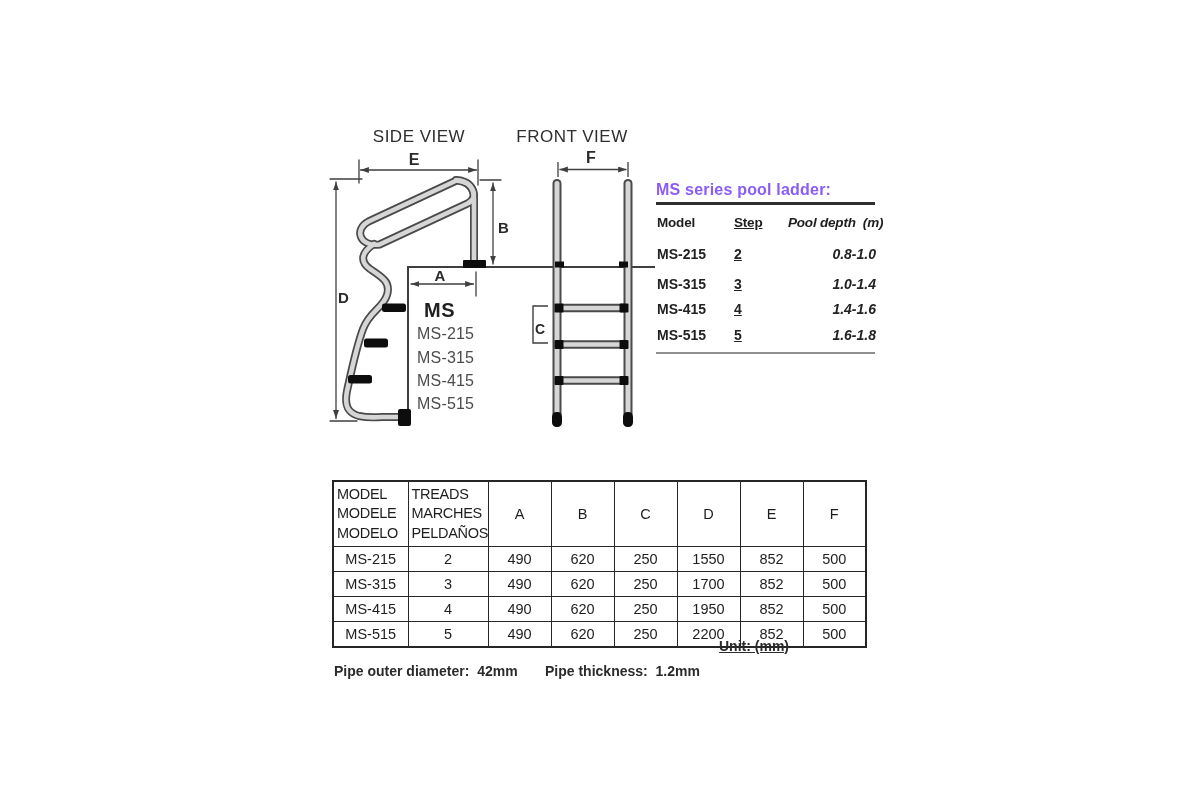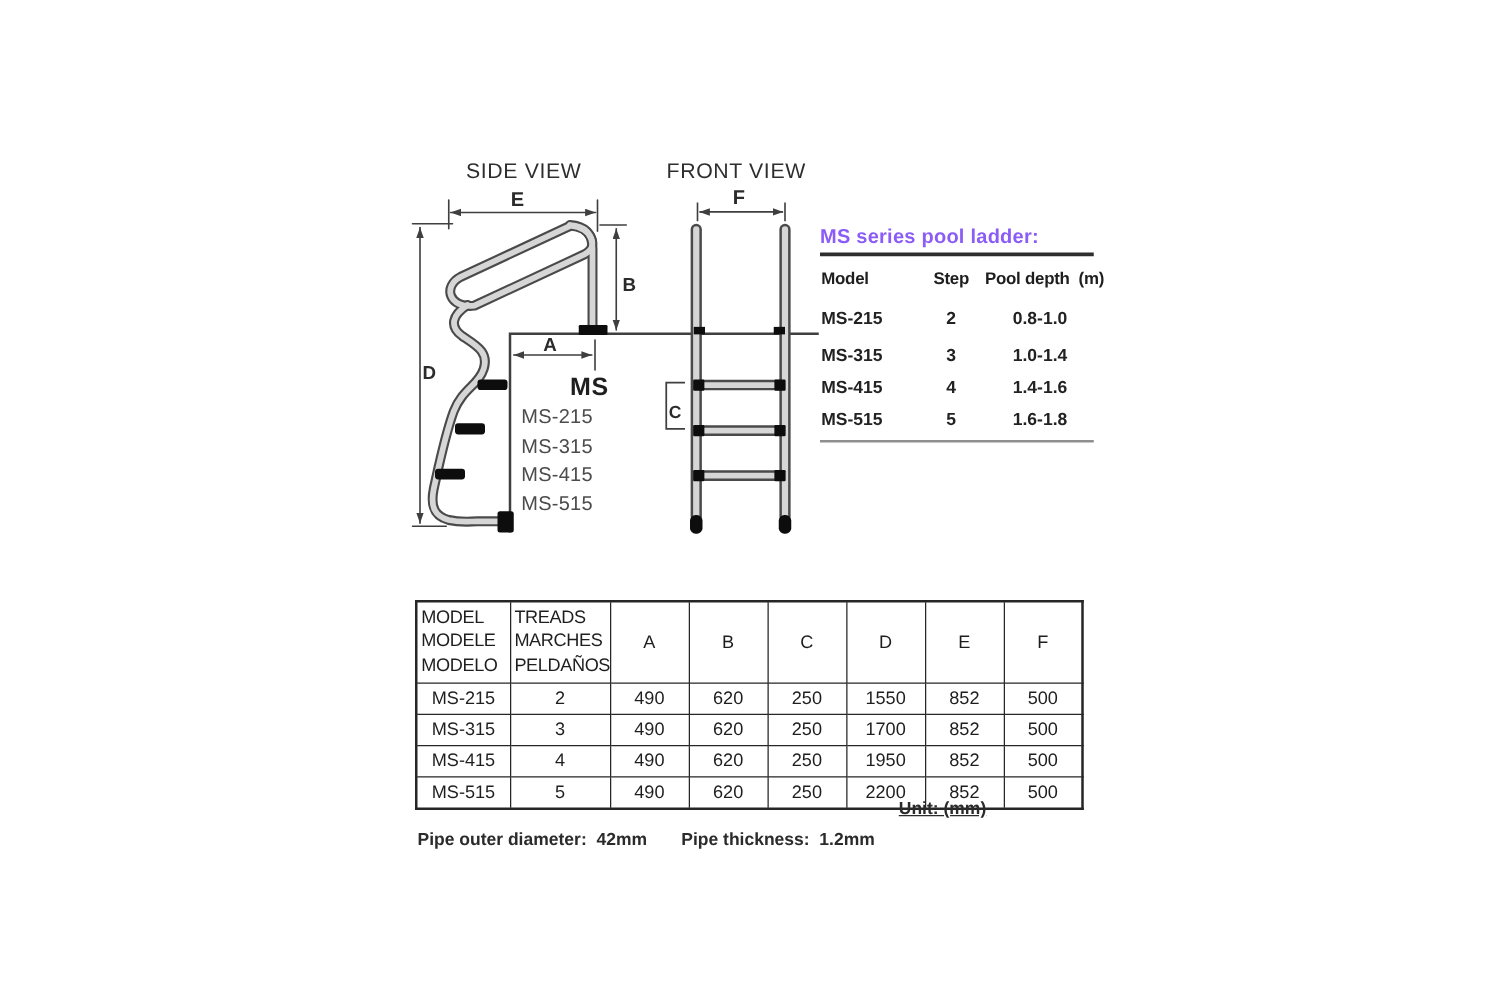"FRONT VIEW" div.abs { left: 519px -> 502px }
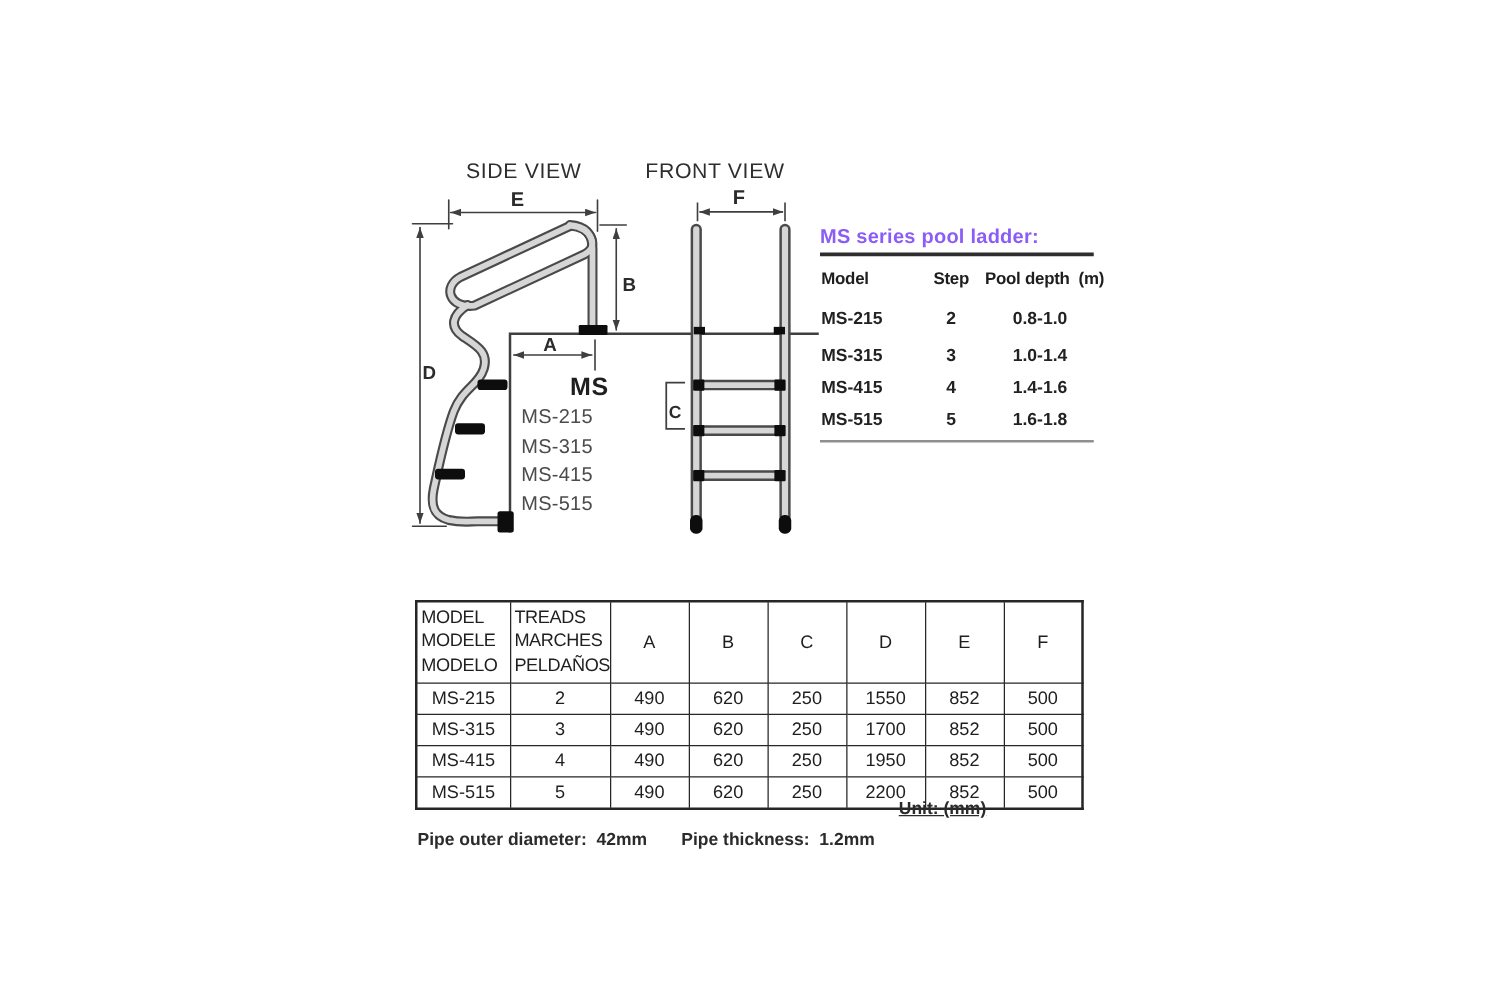"Step" .spec-grid .c2 { text-align: center -> none; text-decoration: none -> underline }
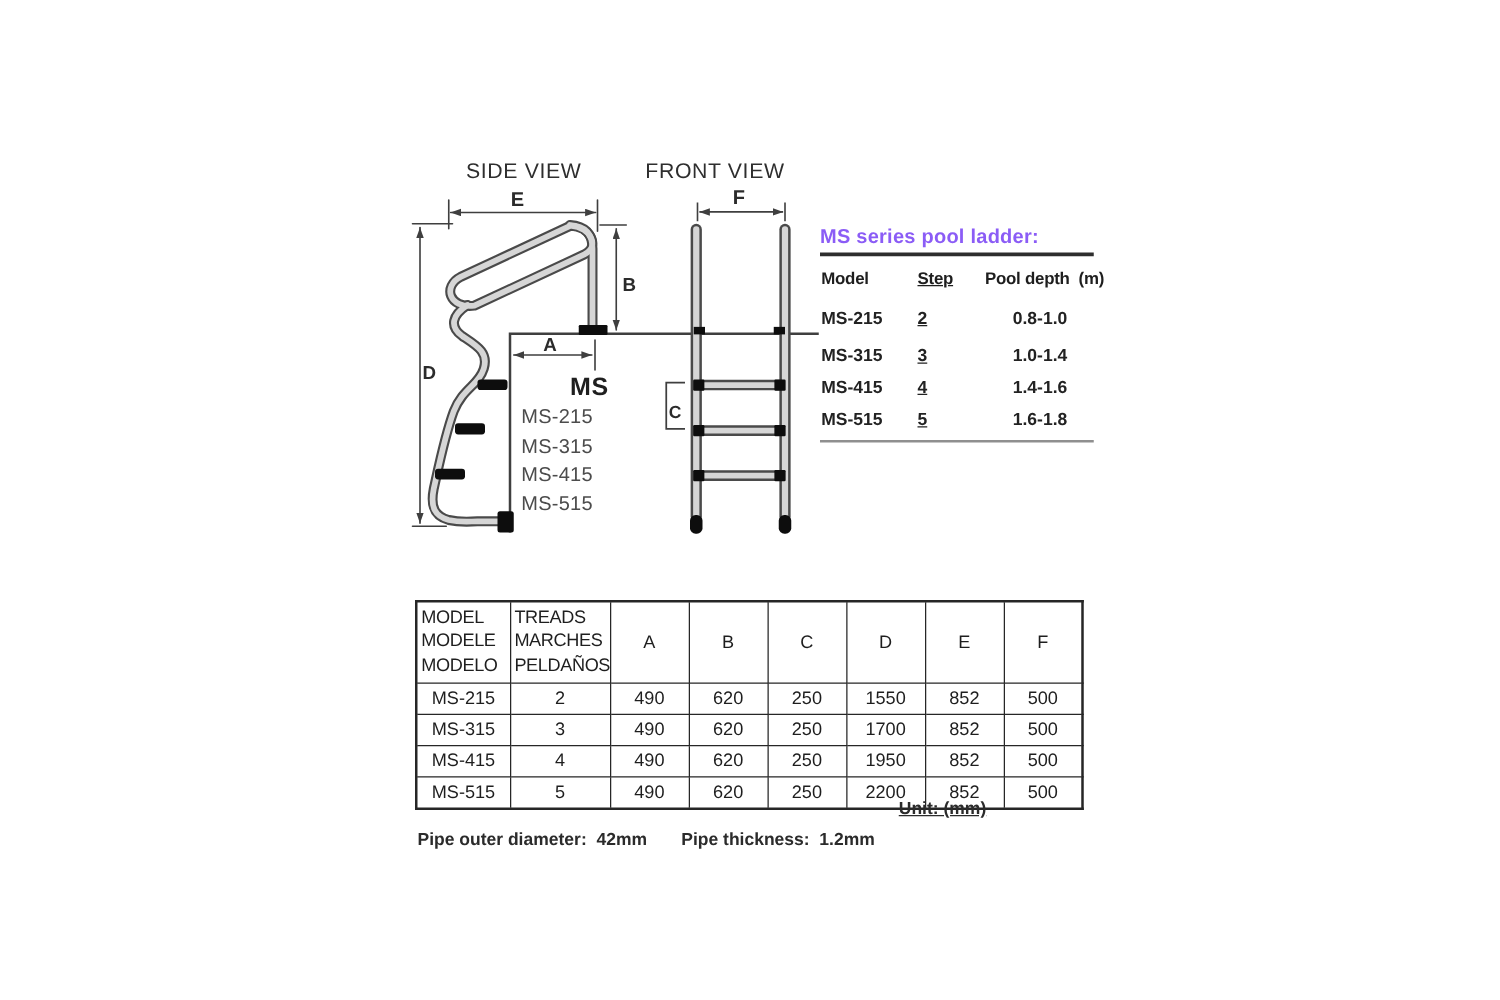"Pool depth (m)" .spec-grid .c3 { font-style: none -> italic; text-align: center -> right }
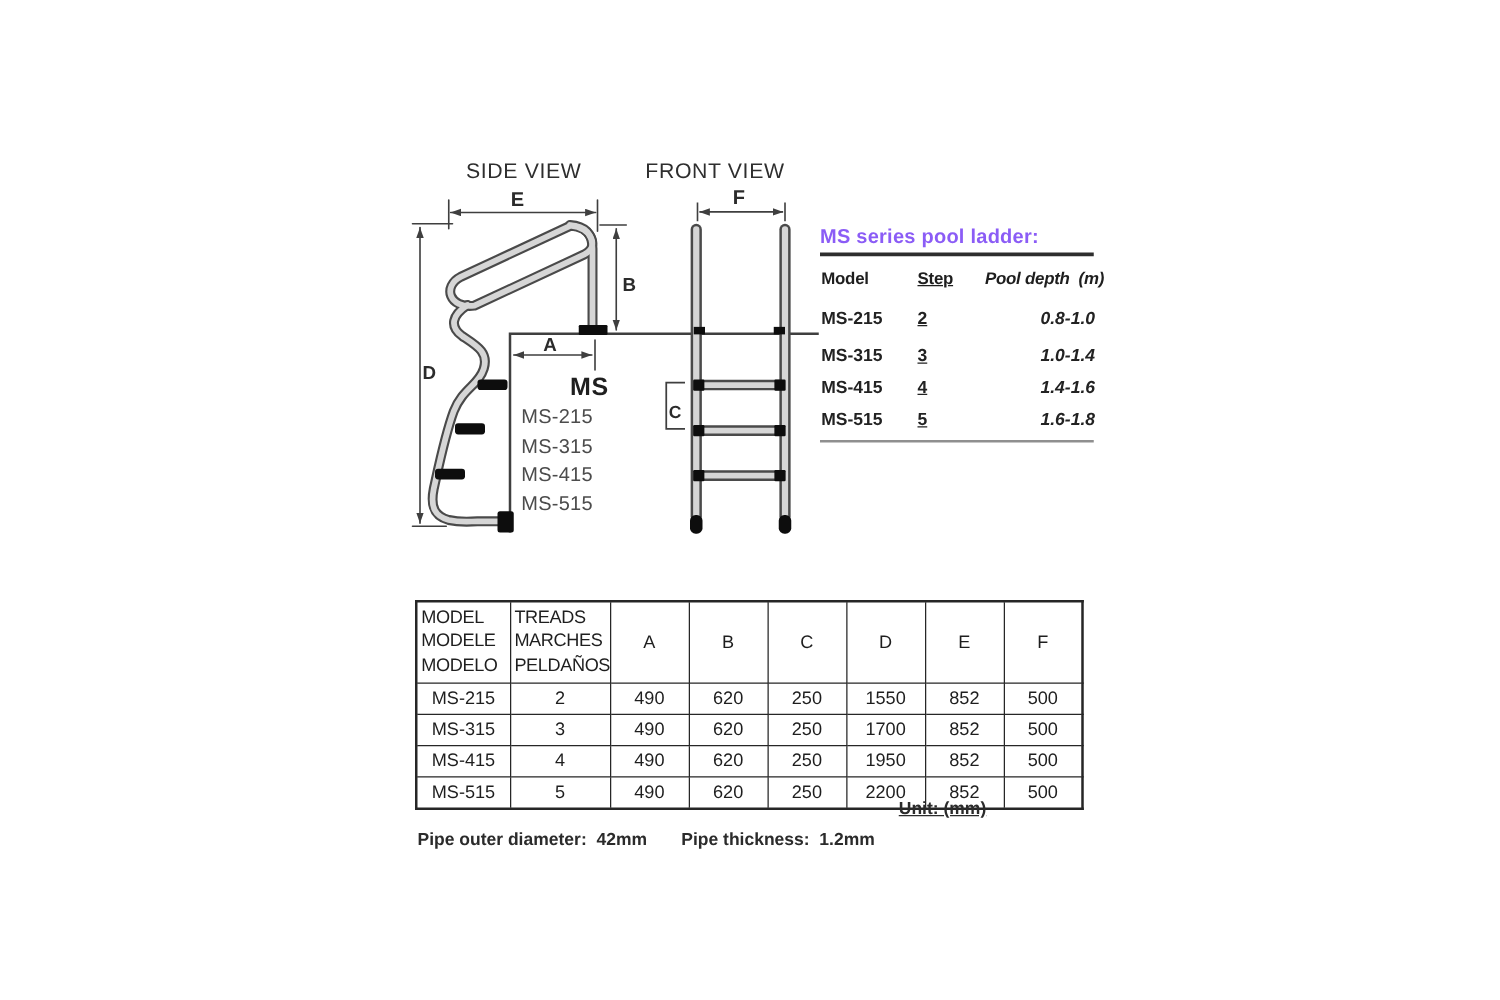"MS" div.abs { margin-left: 32px -> none }
